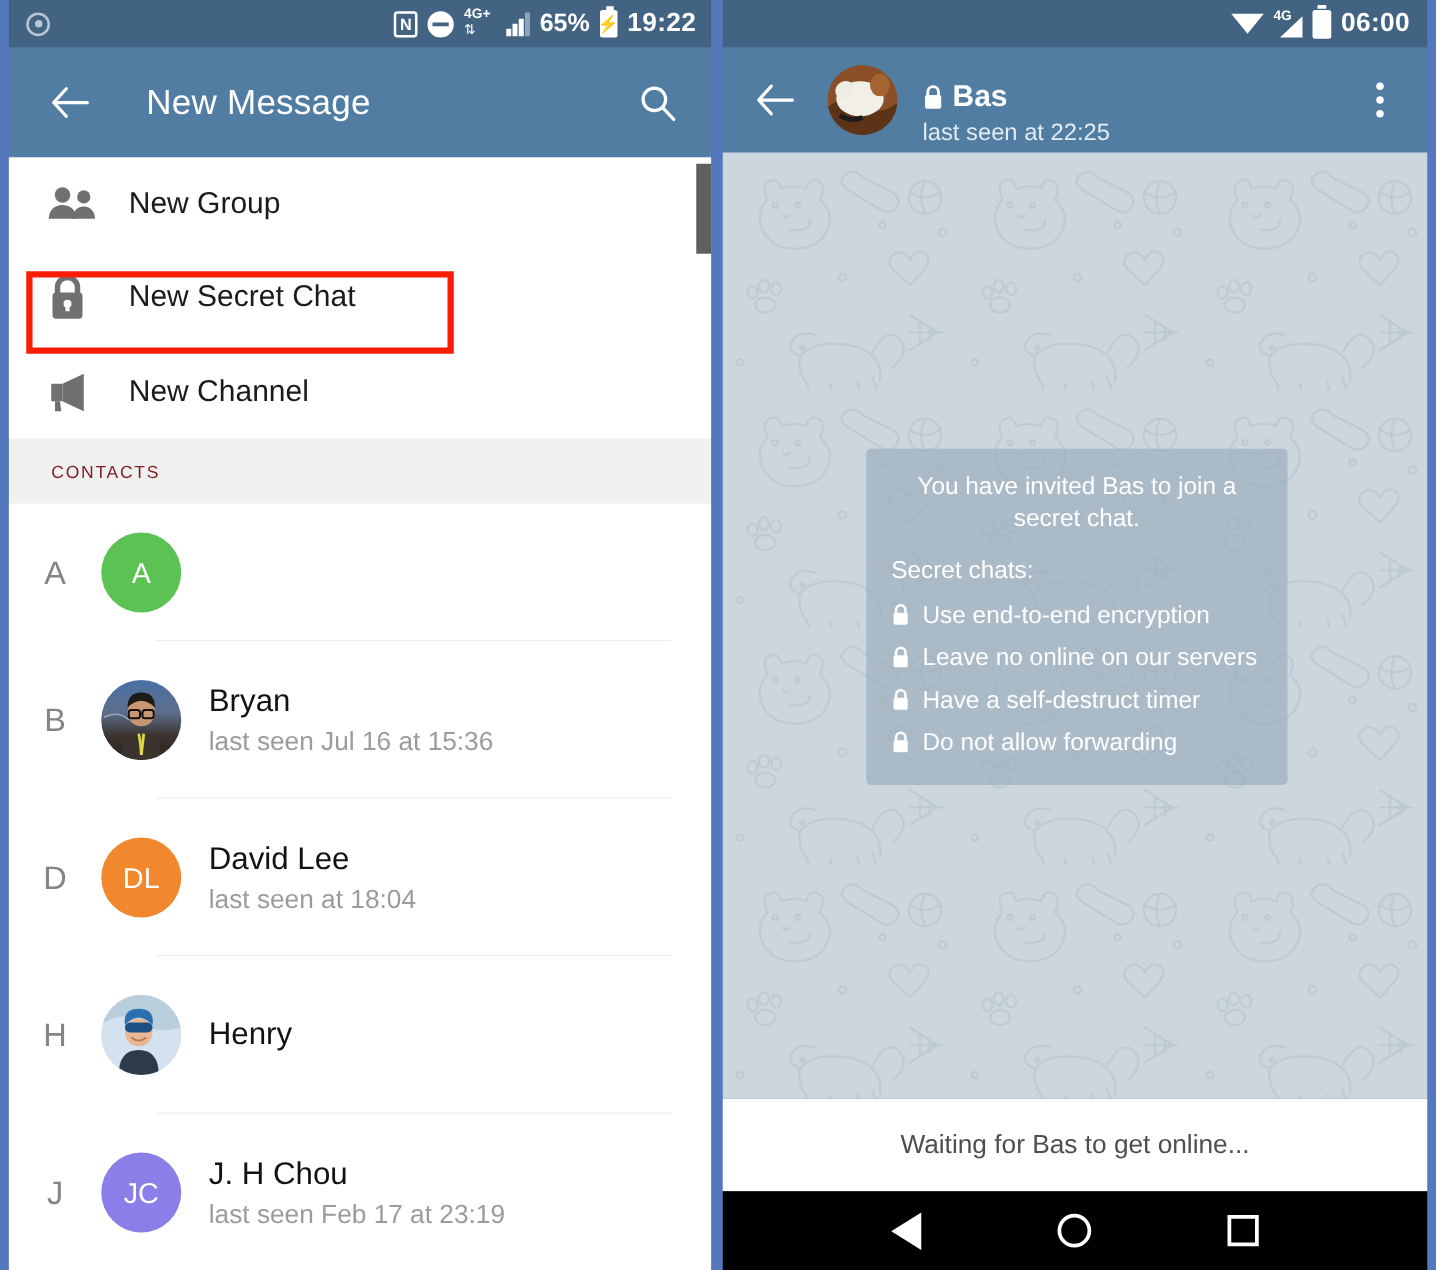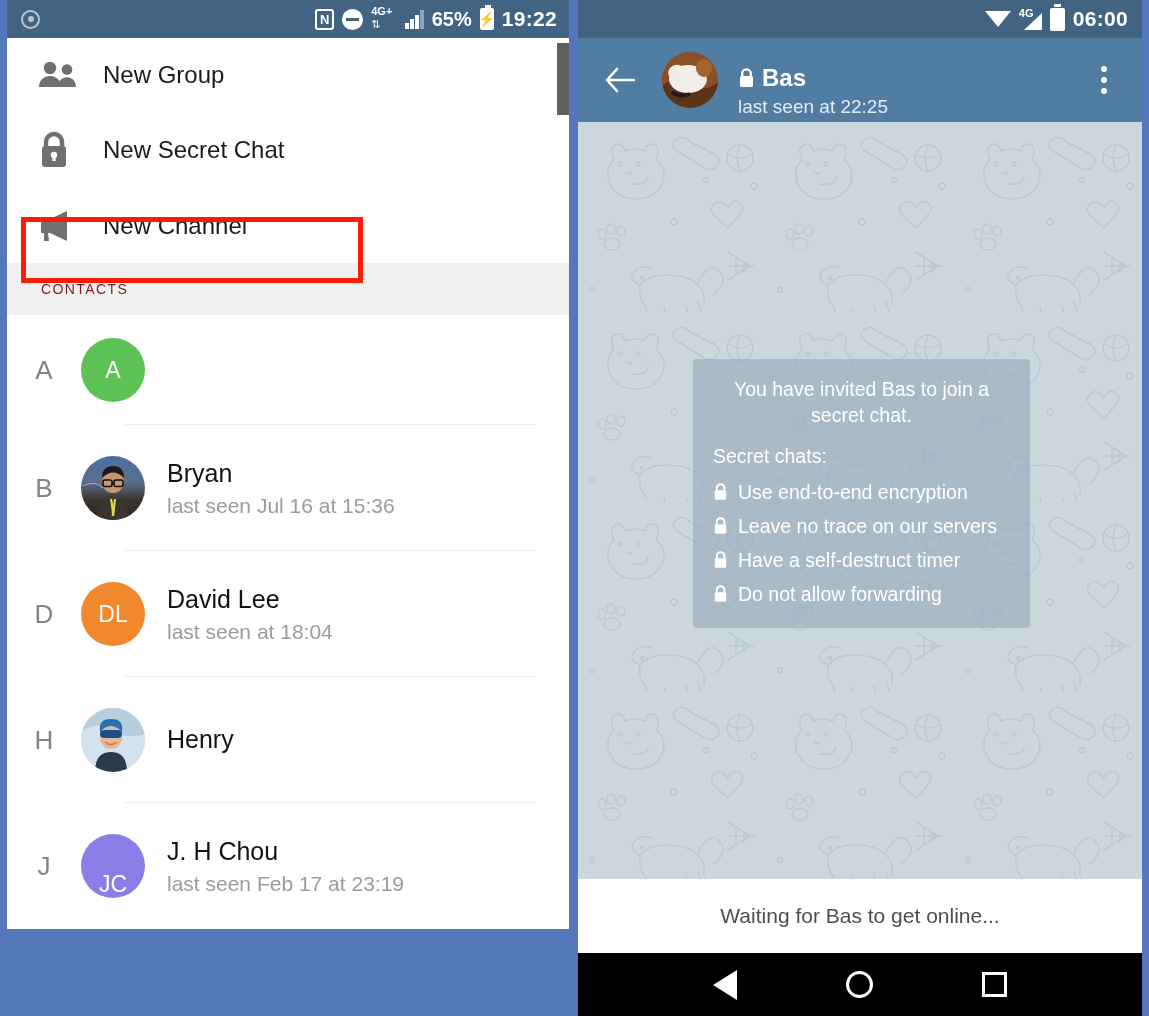"New Message" div.toolbar { html: none -> <div> <div> <svg> <path></path> </svg> </div> <div>New Message</div> <div> <svg> <circle></circle> <path></path> </svg> </div> </div> }
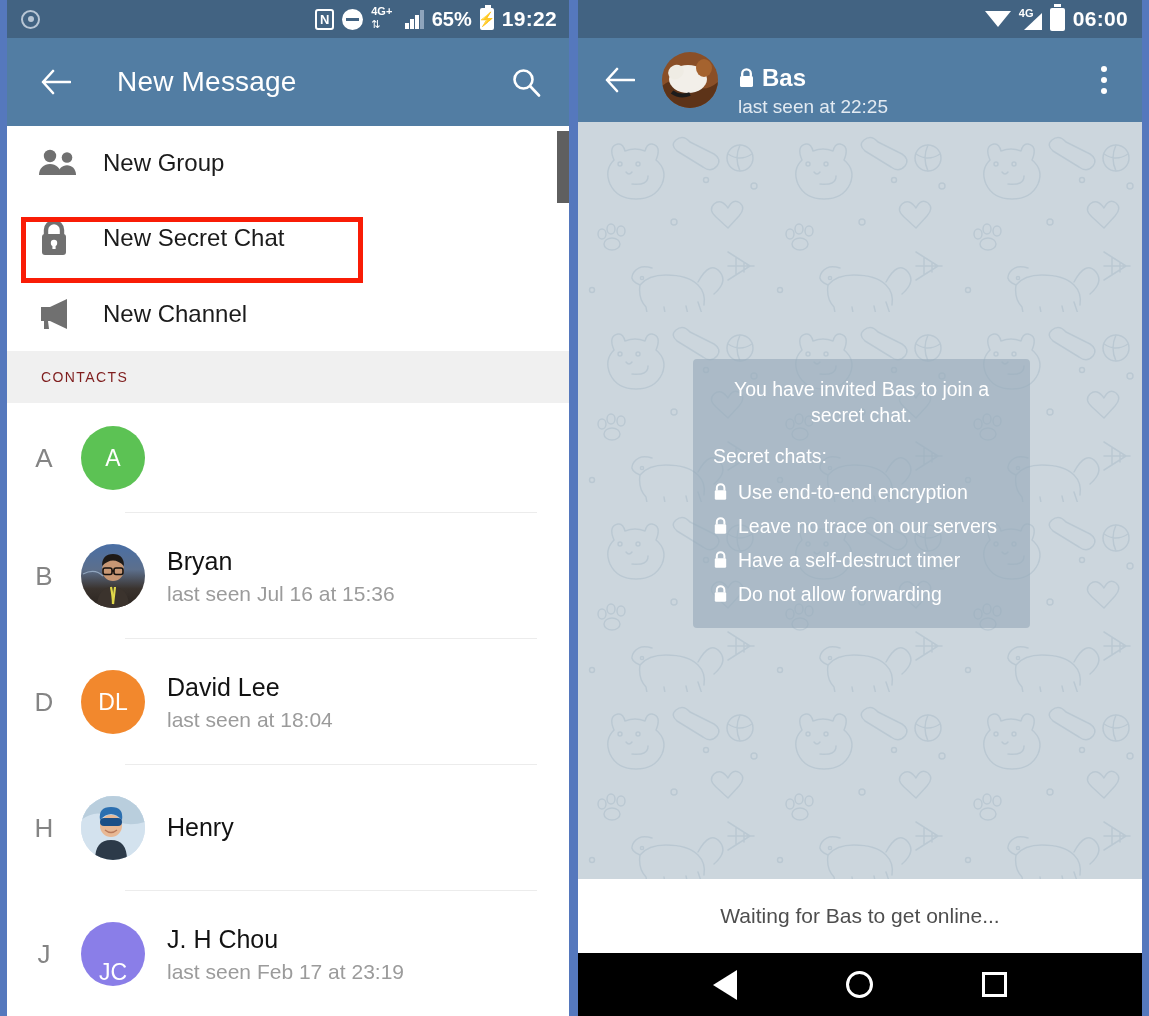"Leave no trace on our" span { text: trace -> online }
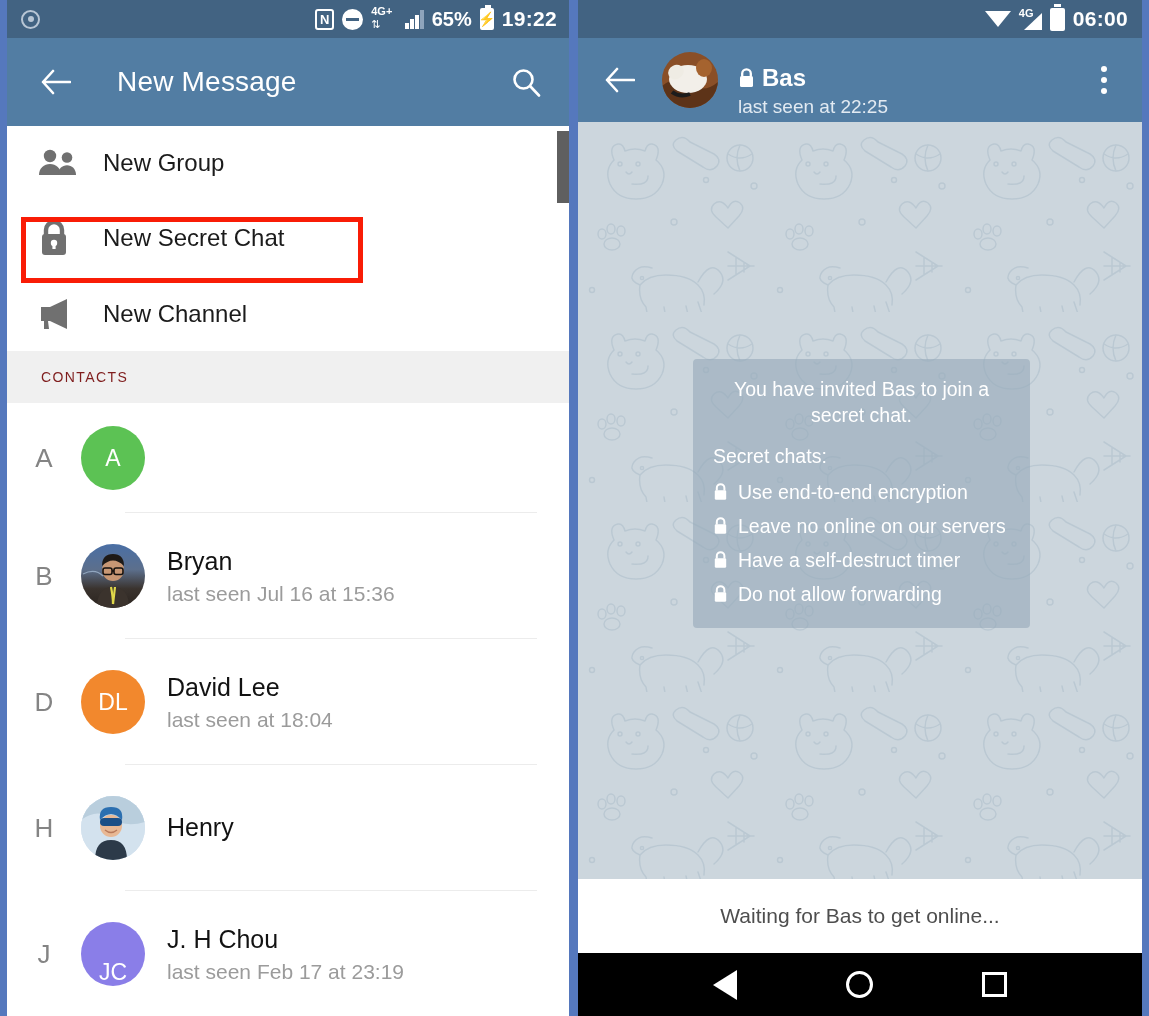"JC" div.c-avatar { align-items: flex-end -> none }
